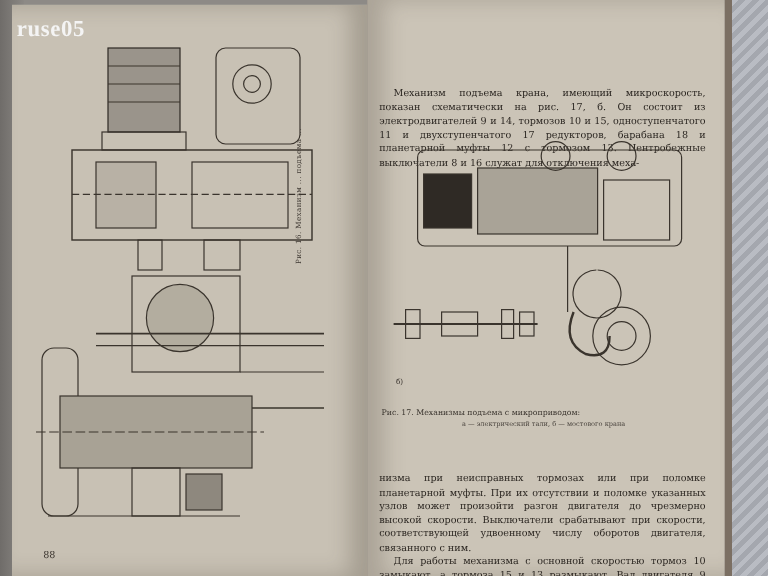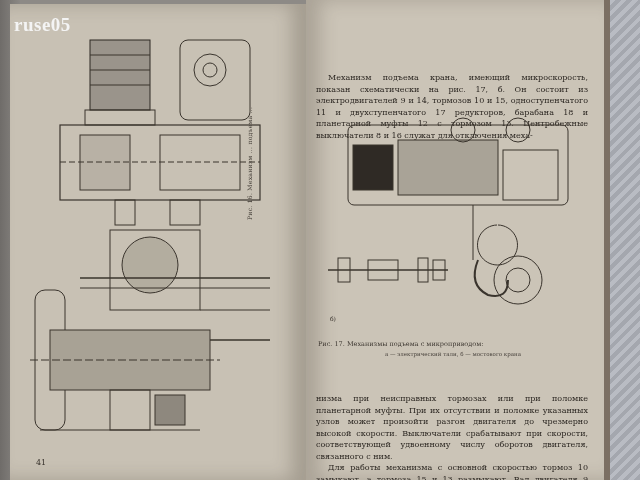"41" div.page-num { text: 41 -> 88 }
